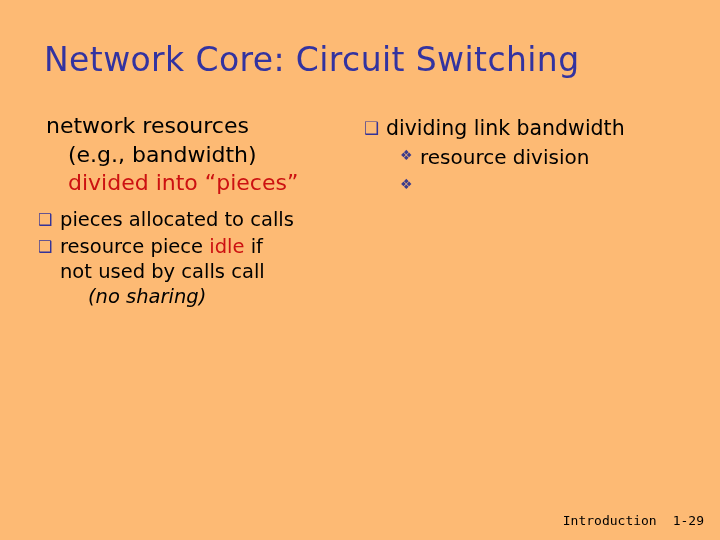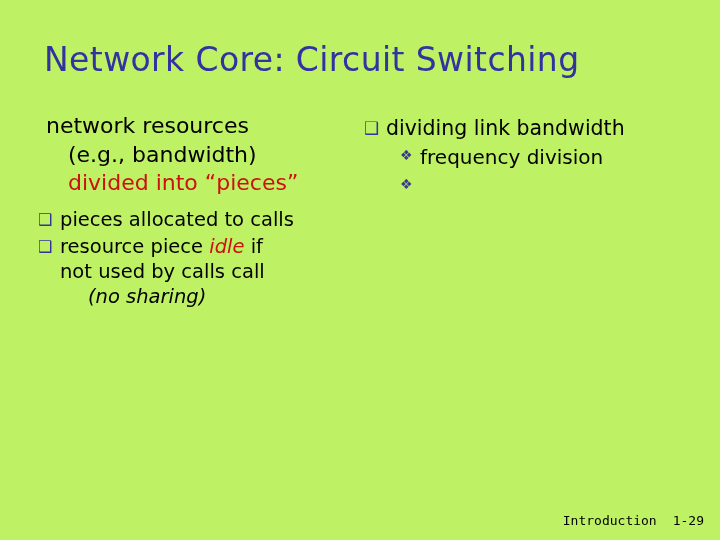"Network Core: Circuit Switching" .slide { background: #bef264 -> #fdba74 }
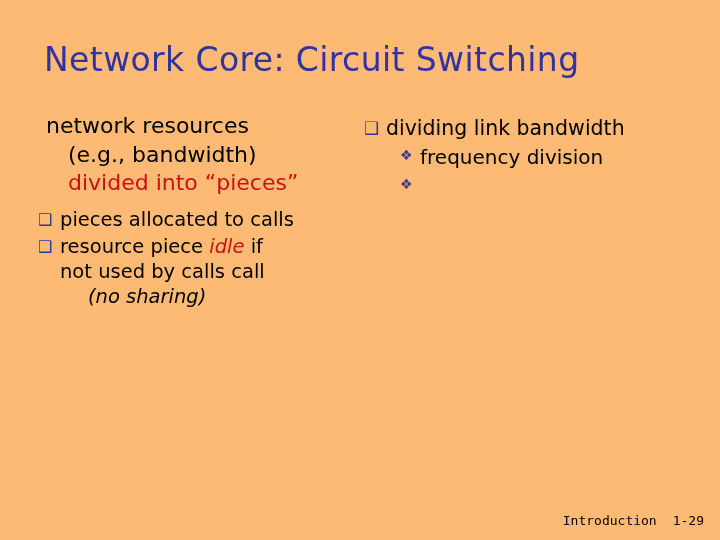"frequency division" span.btext { text: frequency -> resource }
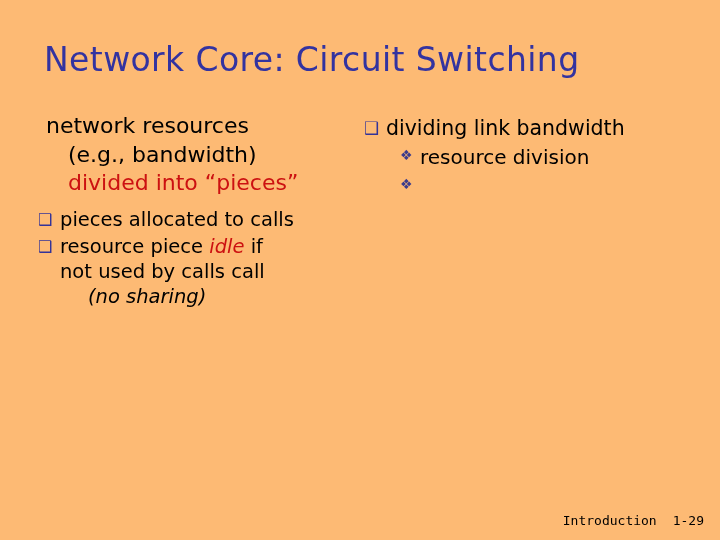"idle" .em-red { font-style: italic -> none }
